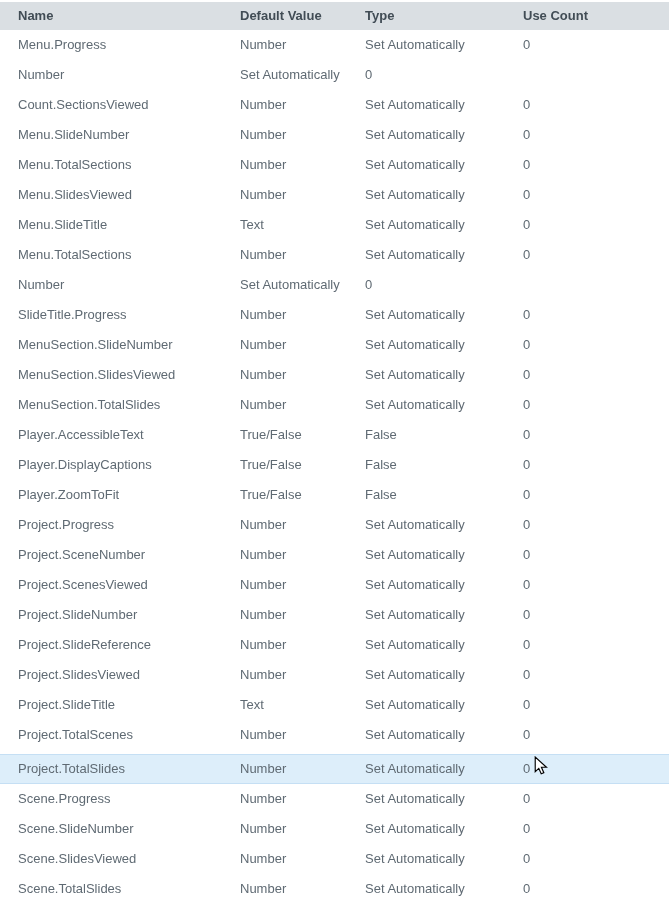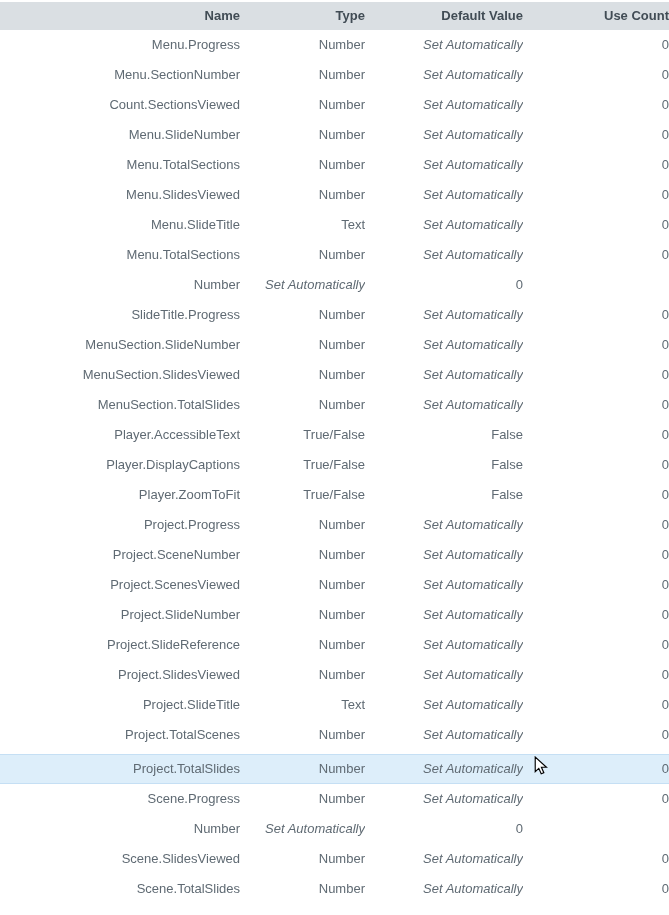"Name" .table { text-align: right -> none }
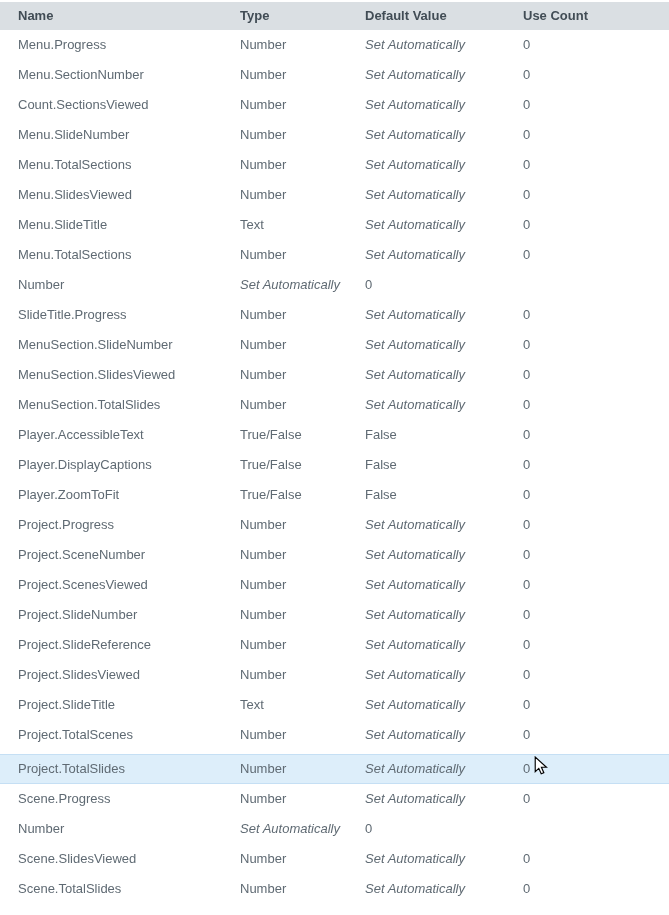"Type" div.cell { order: before "Default Value" -> after "Default Value" }
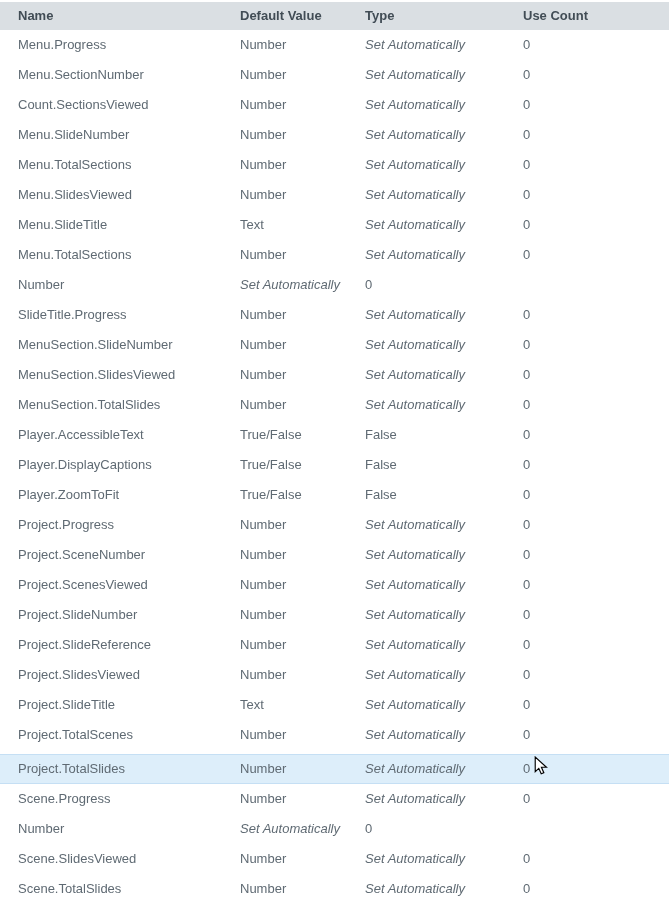"Set Automatically" .cell.auto { font-style: italic -> none }
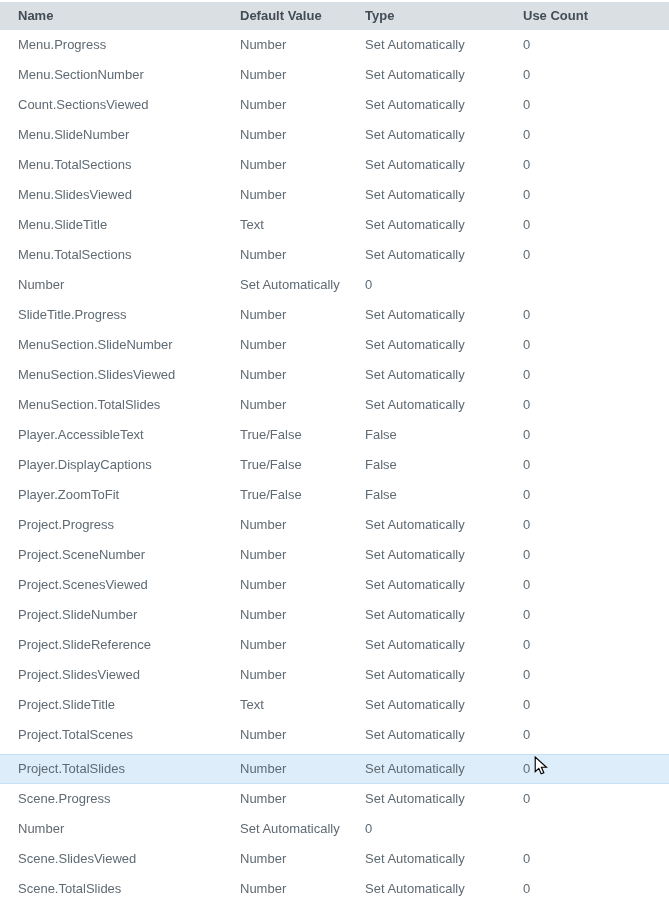"Menu.SectionNumber" div.cell { html: <div>Menu.SectionNumber</div> -> none }
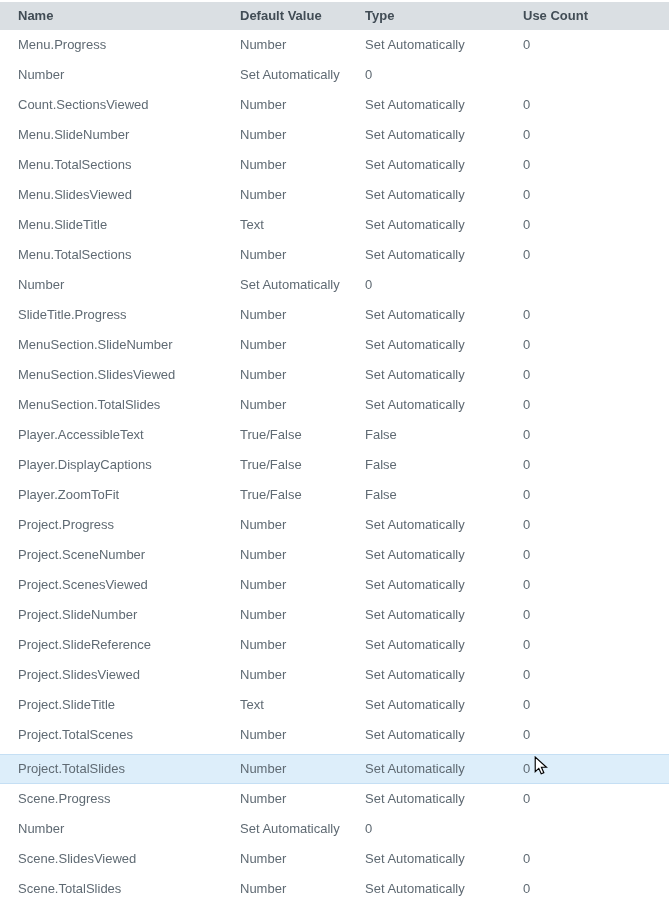"Scene.SlideNumber" div.cell { html: none -> <div>Scene.SlideNumber</div> }
